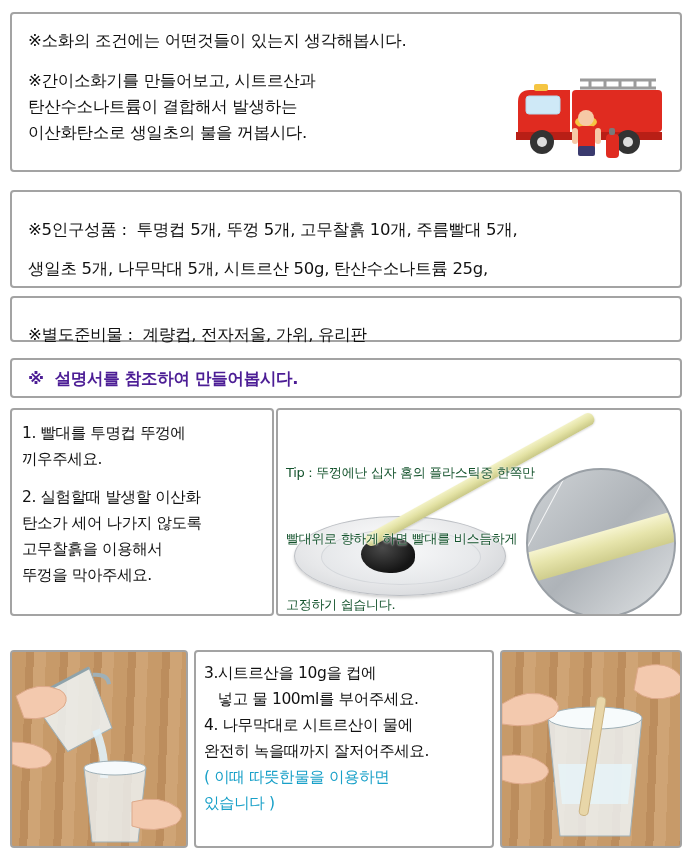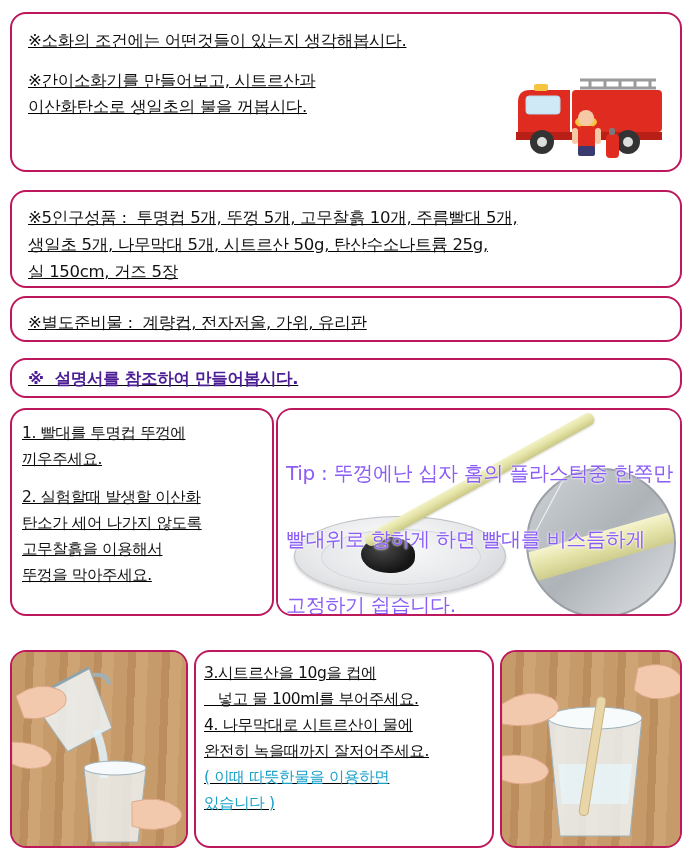"※소화의 조건에는 어떤것들이 있는지 생각해봅시다." .box { border: 2px solid #be185d -> 2px solid #a3a3a3; border-radius: 16px -> 4px; text-decoration: underline -> none }
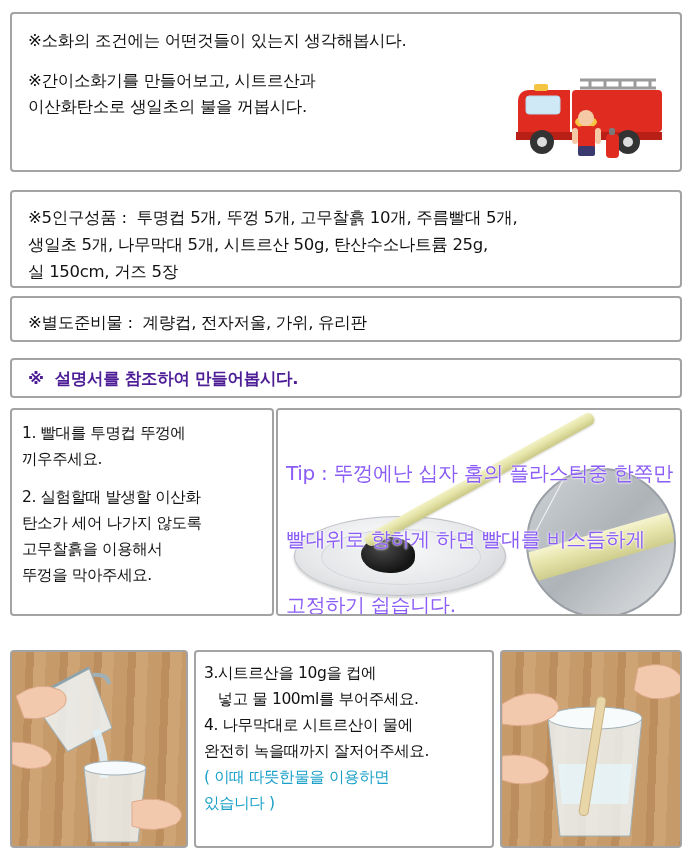"탄산수소나트륨이 결합해서 발생하는" div.goal-line { html: none -> <div>탄산수소나트륨이 결합해서 발생하는</div> }
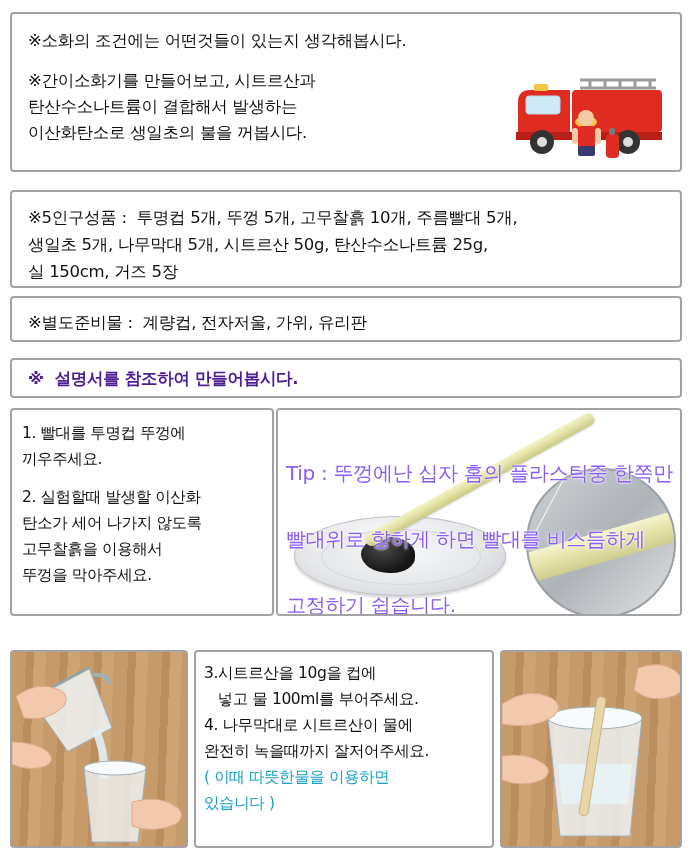"※5인구성품 : 투명컵 5개, 뚜껑" .mat-line { margin-top: none -> 12px }
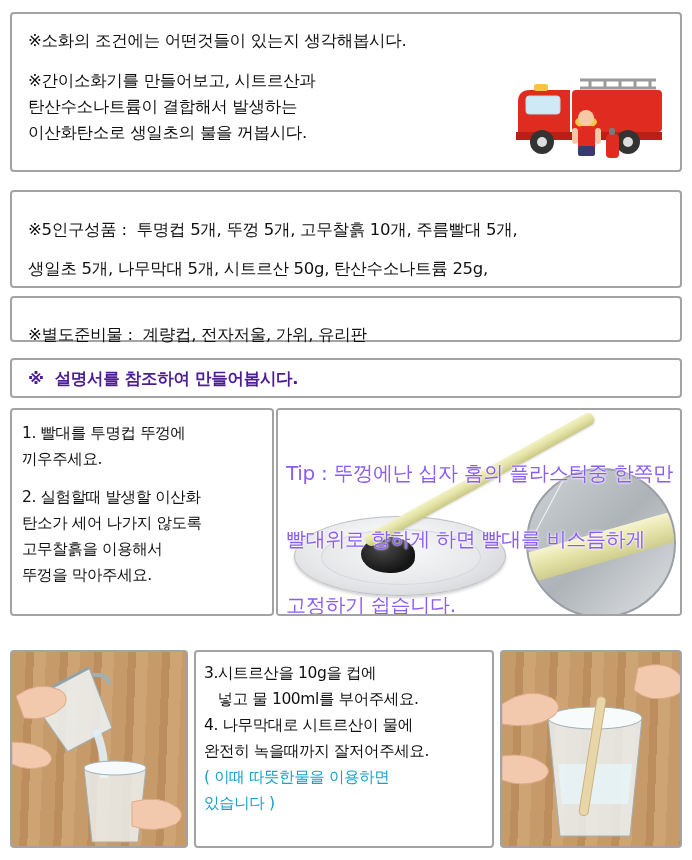"Tip : 뚜껑에난 십자 홈의" .tip-text { color: #8b5cf6 -> #14532d; font-size: 20px -> 13px }
